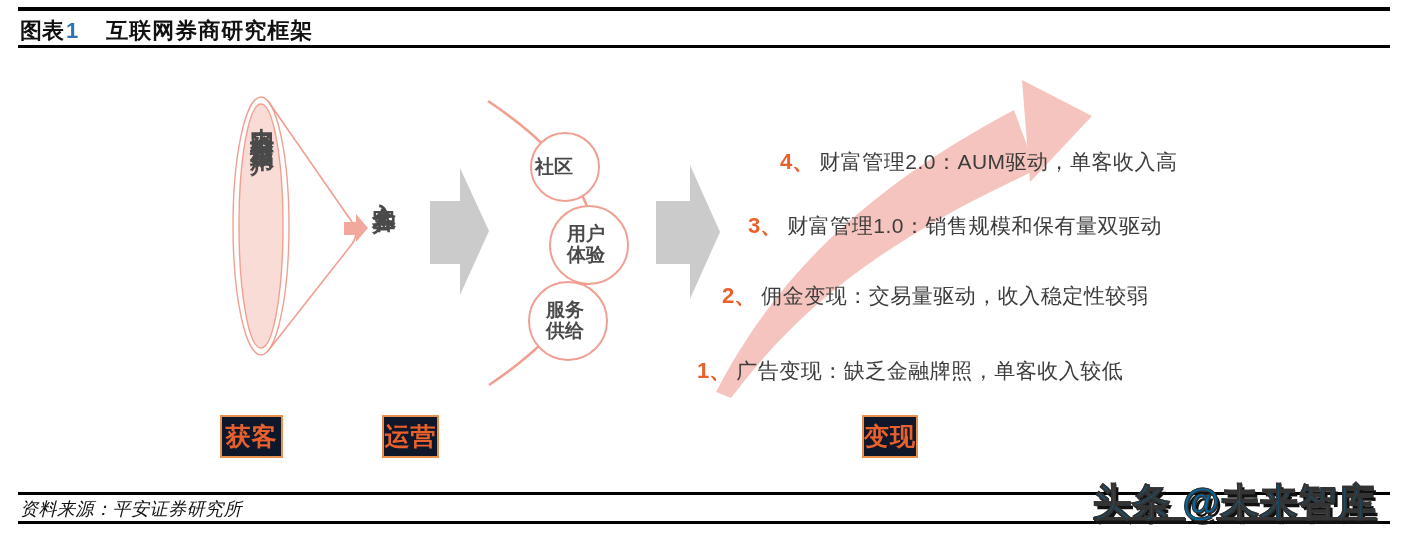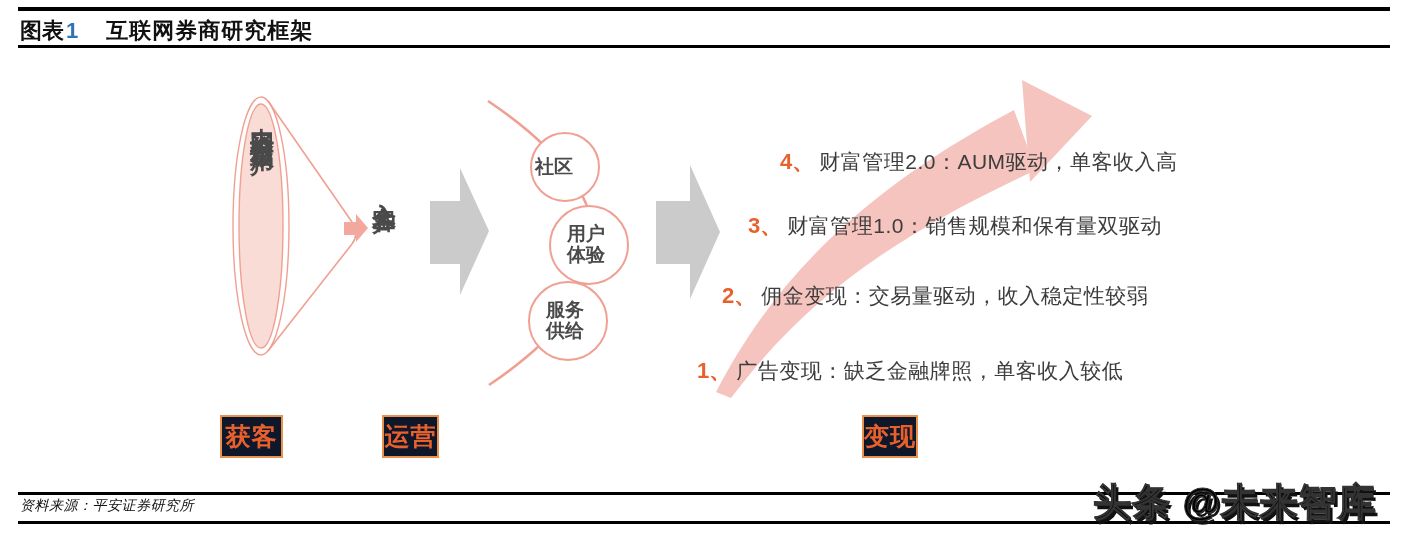"资料来源：平安证券研究所" .source-note { font-size: 14px -> 18px }
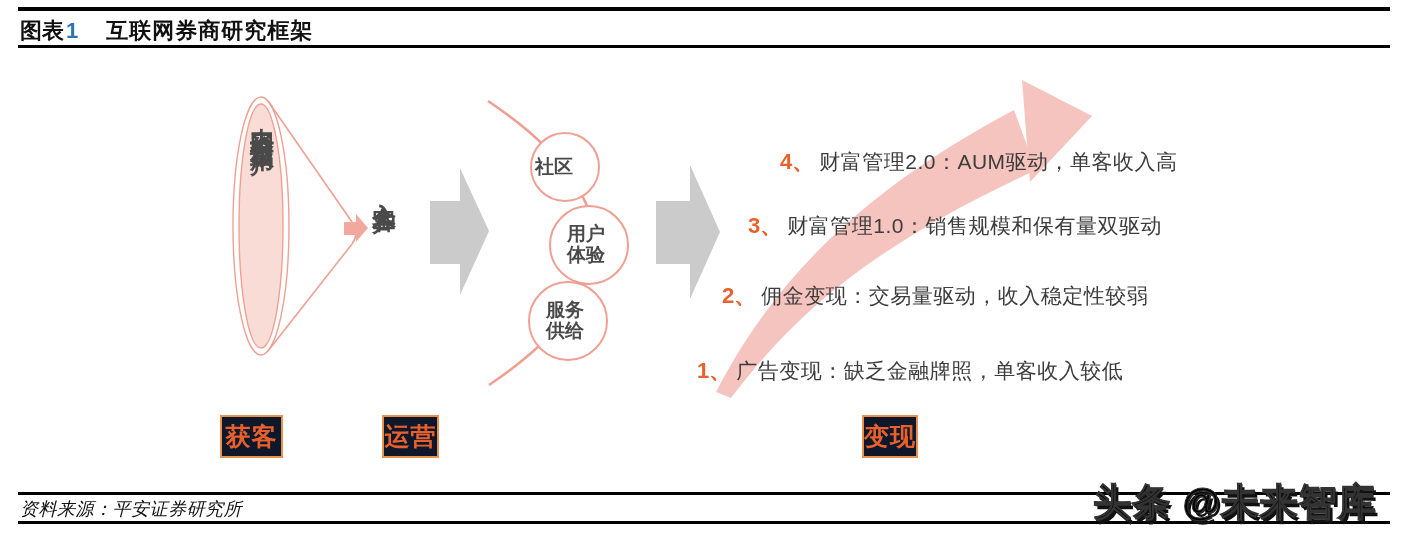"头条 @未来智库" .watermark { color: #000000 -> #0369a1; text-decoration: none -> underline }
